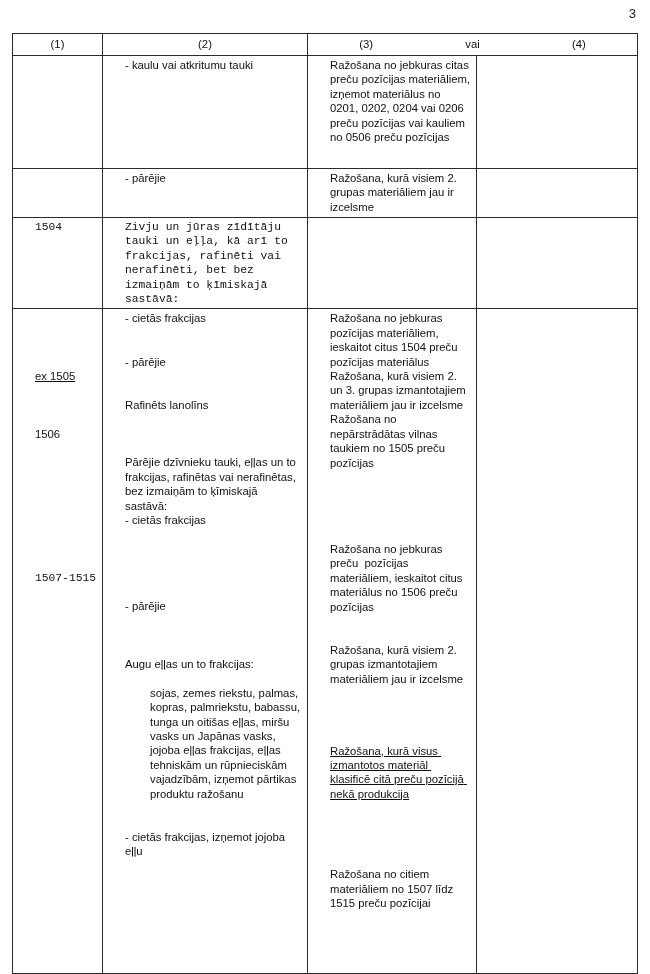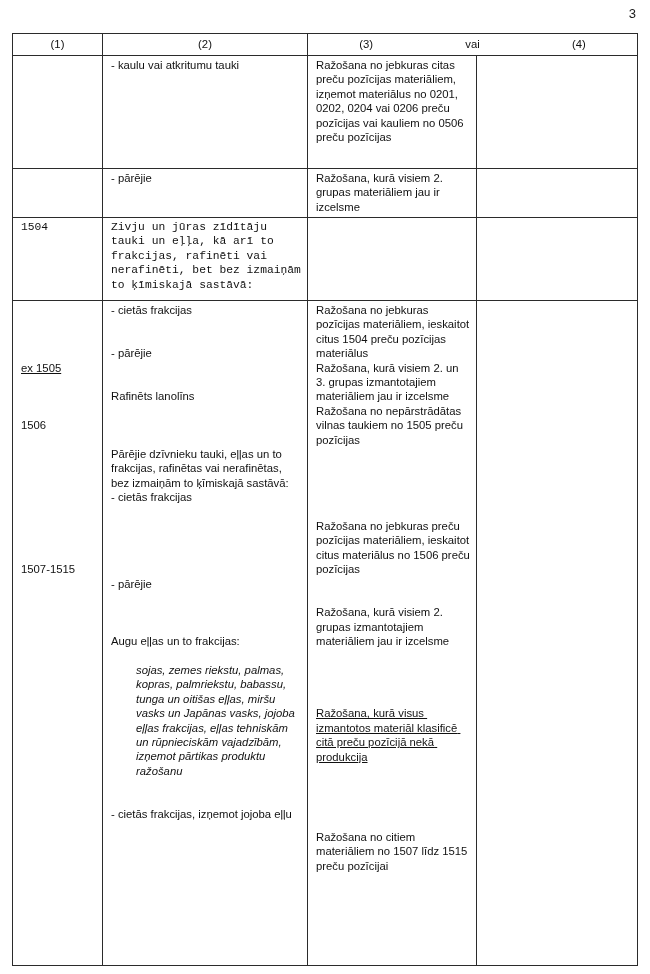"- kaulu vai atkritumu tauki" table.origin-table td { padding: 2px 5px 2px 8px -> 2px 5px 2px 22px }
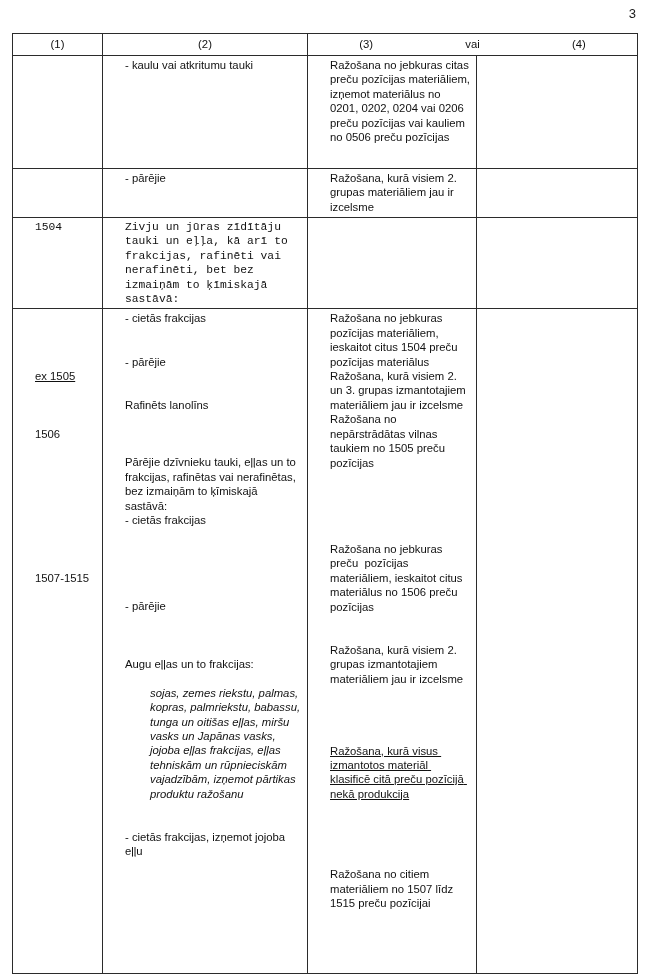"1507-1515" .gap-before-9 { font-family: none -> Liberation Mono, monospace }
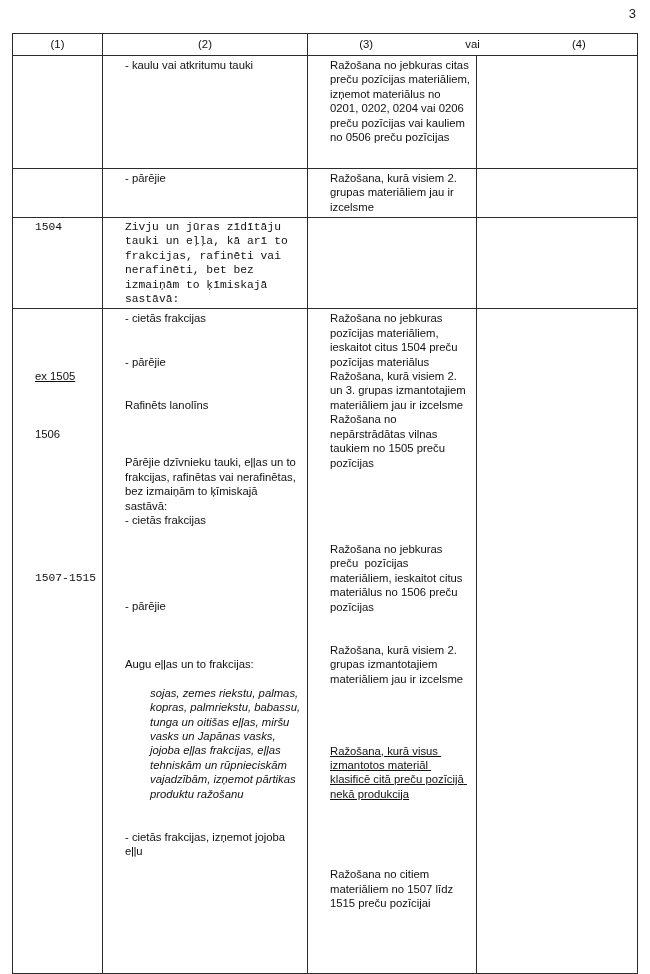"sojas, zemes riekstu, palmas, kopras," .sub-indent { font-style: italic -> none }
